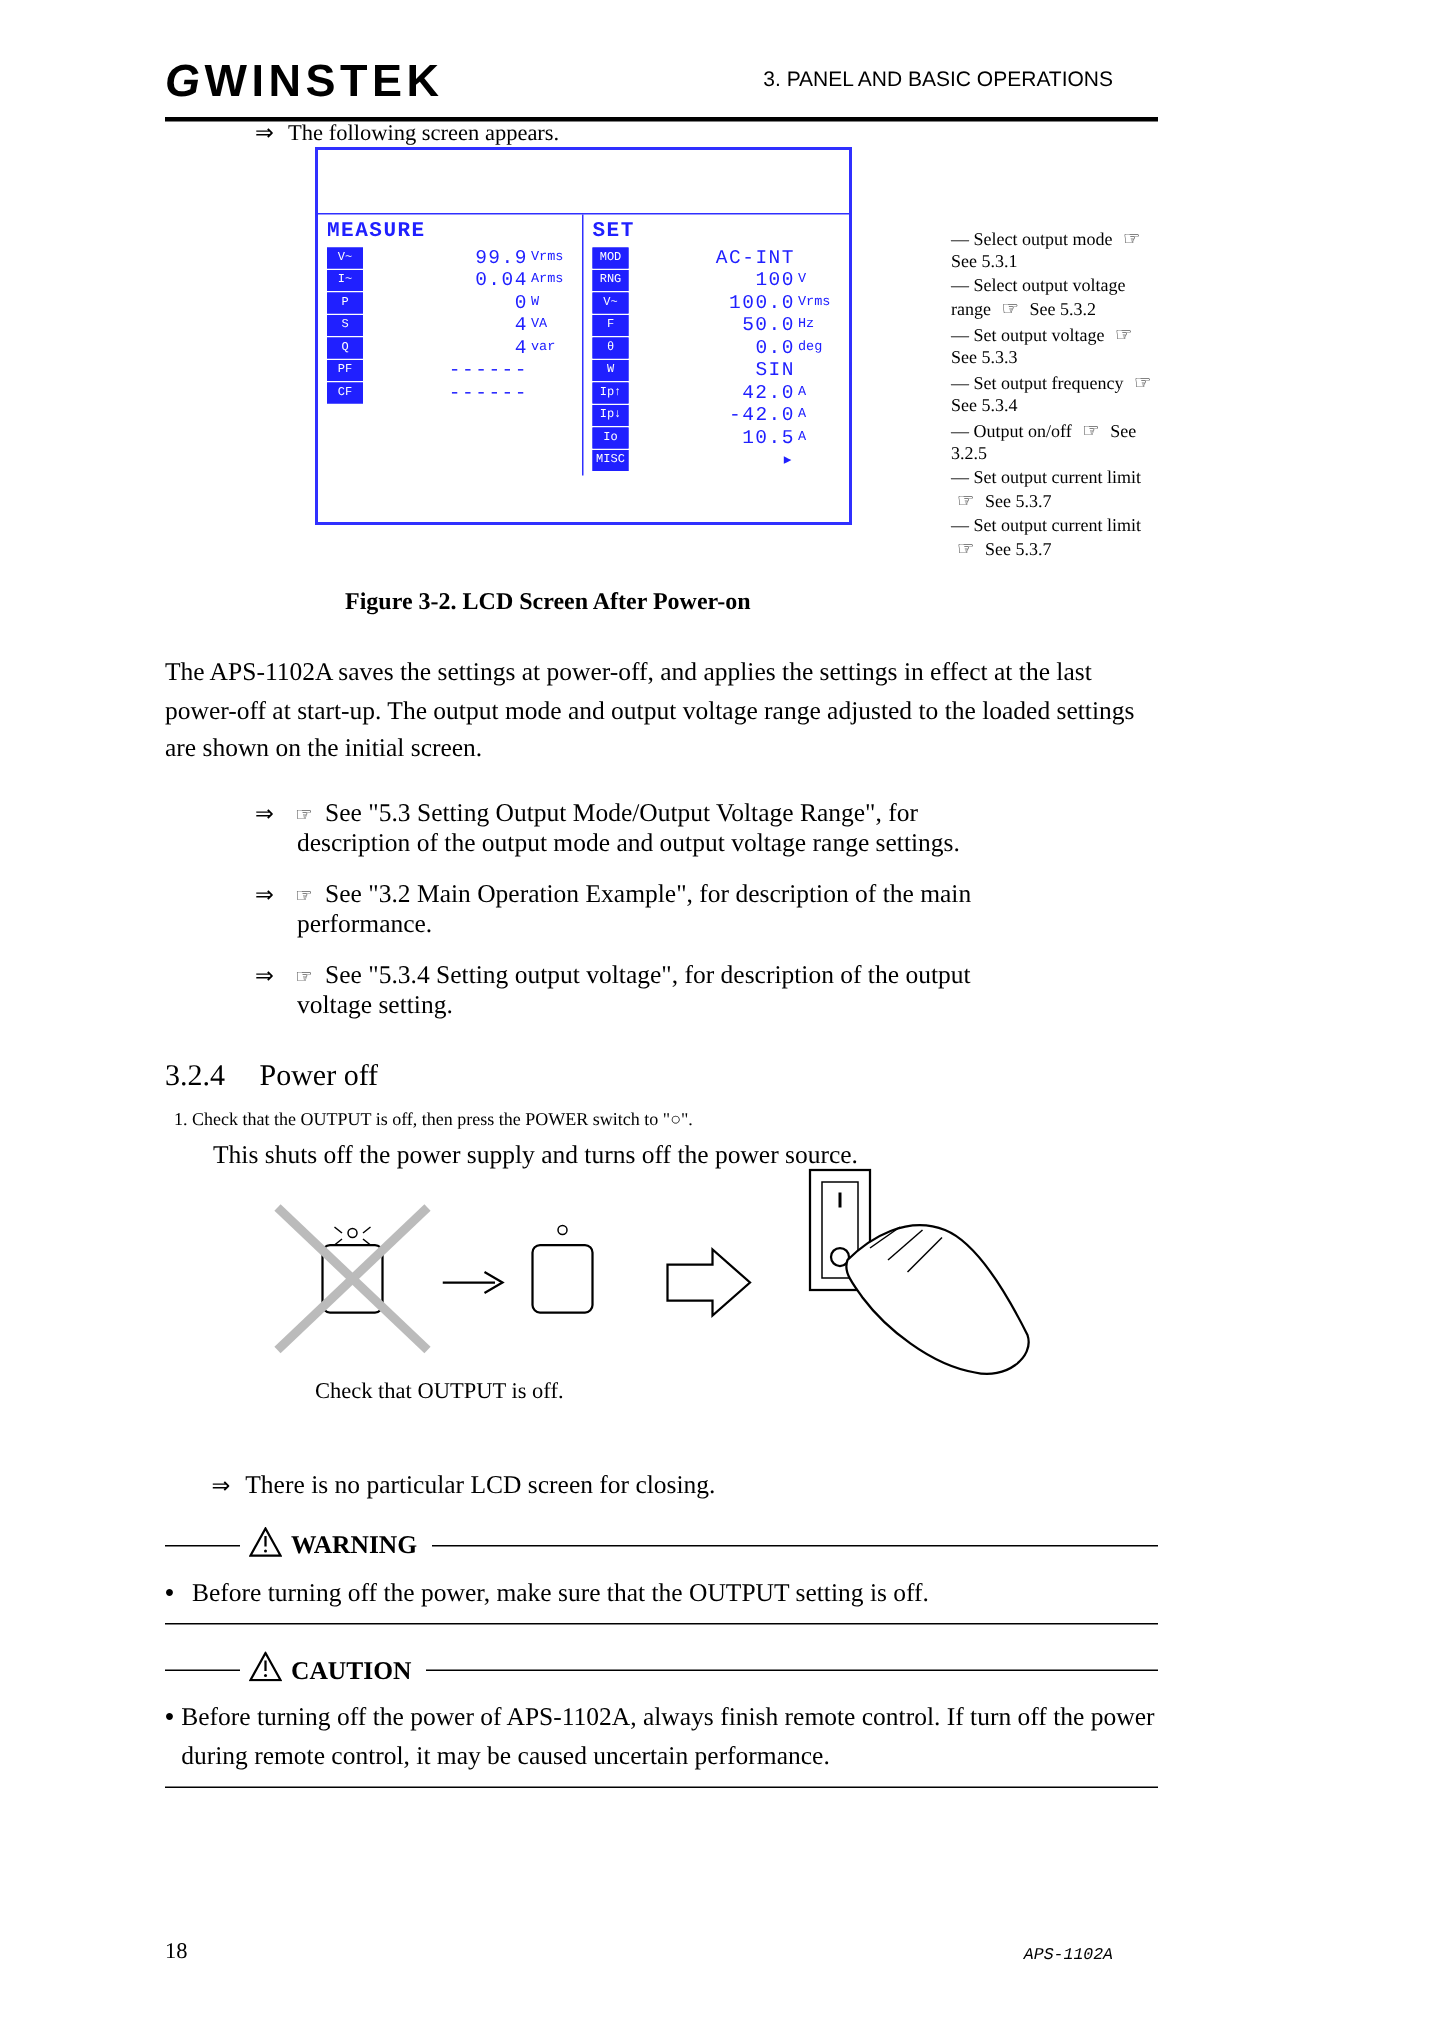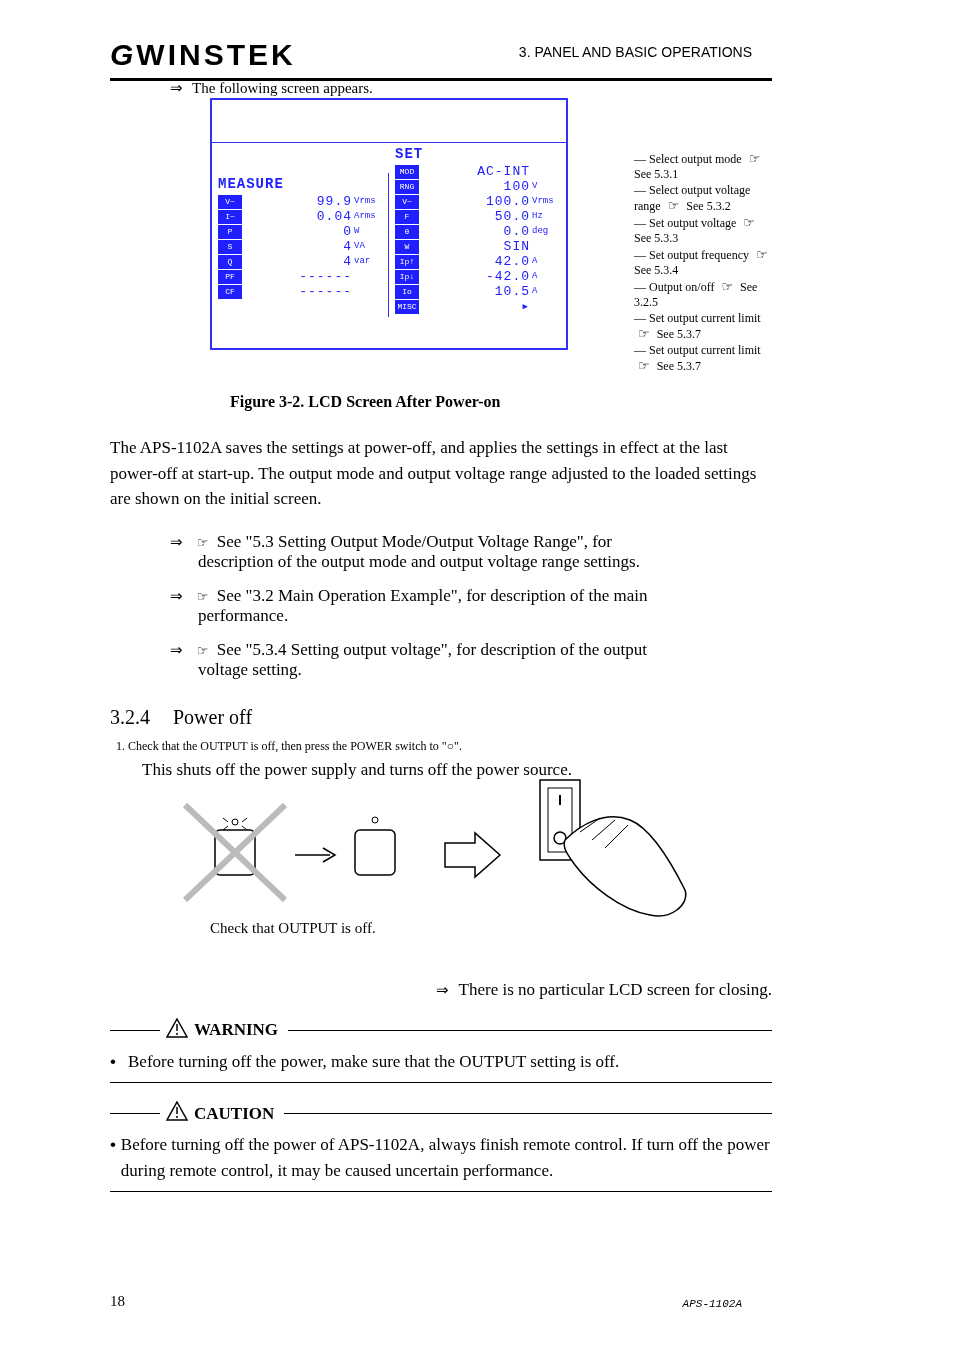"3. PANEL AND BASIC OPERATIONS" .header-sub { right: 100px -> 110px }
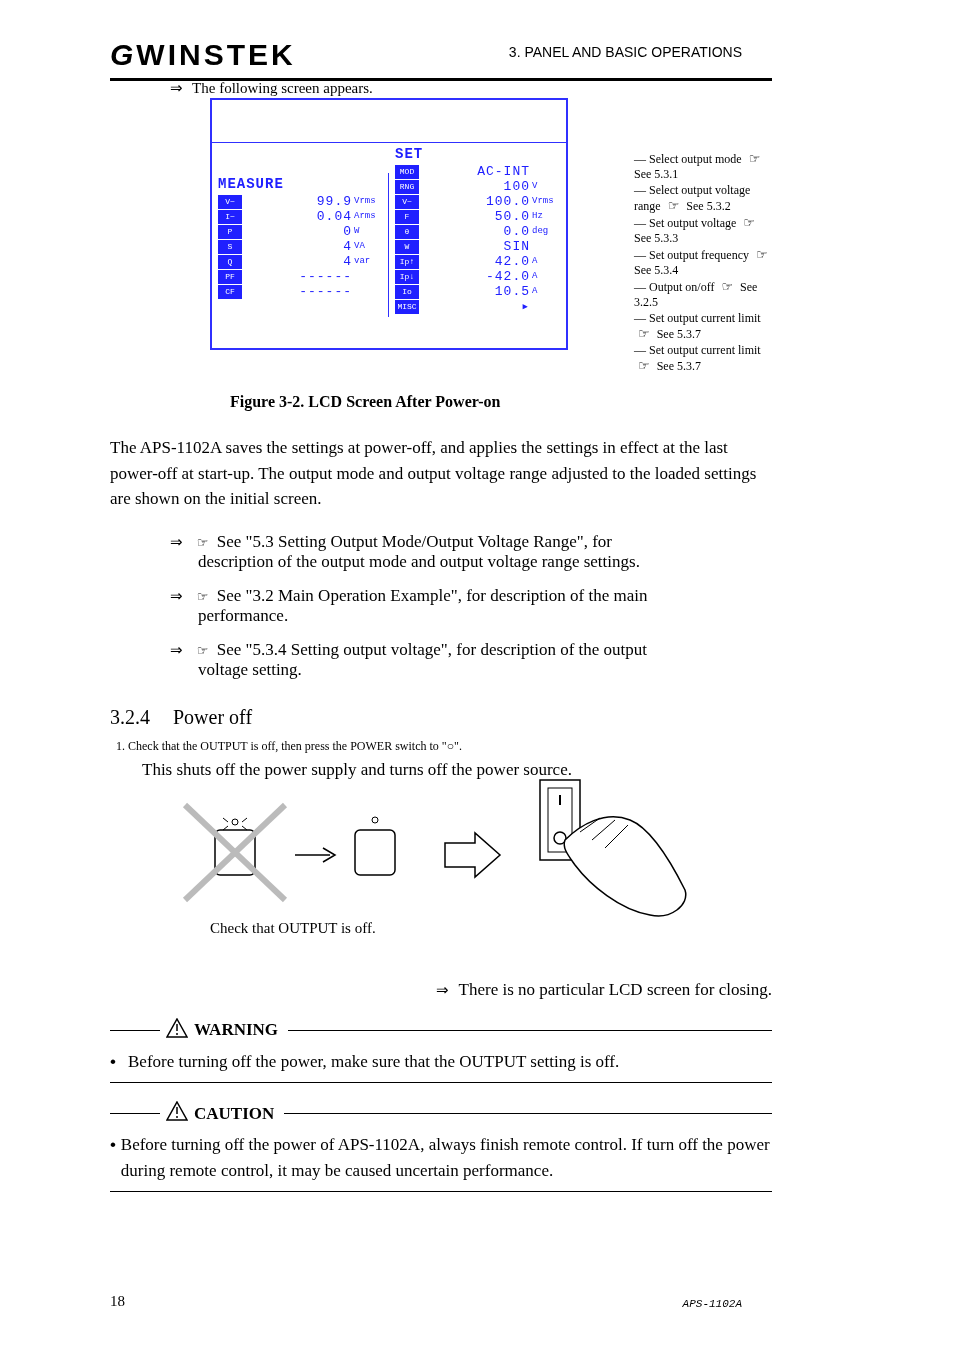"MEASURE" .lcd-col.left { margin-top: 30px -> none }
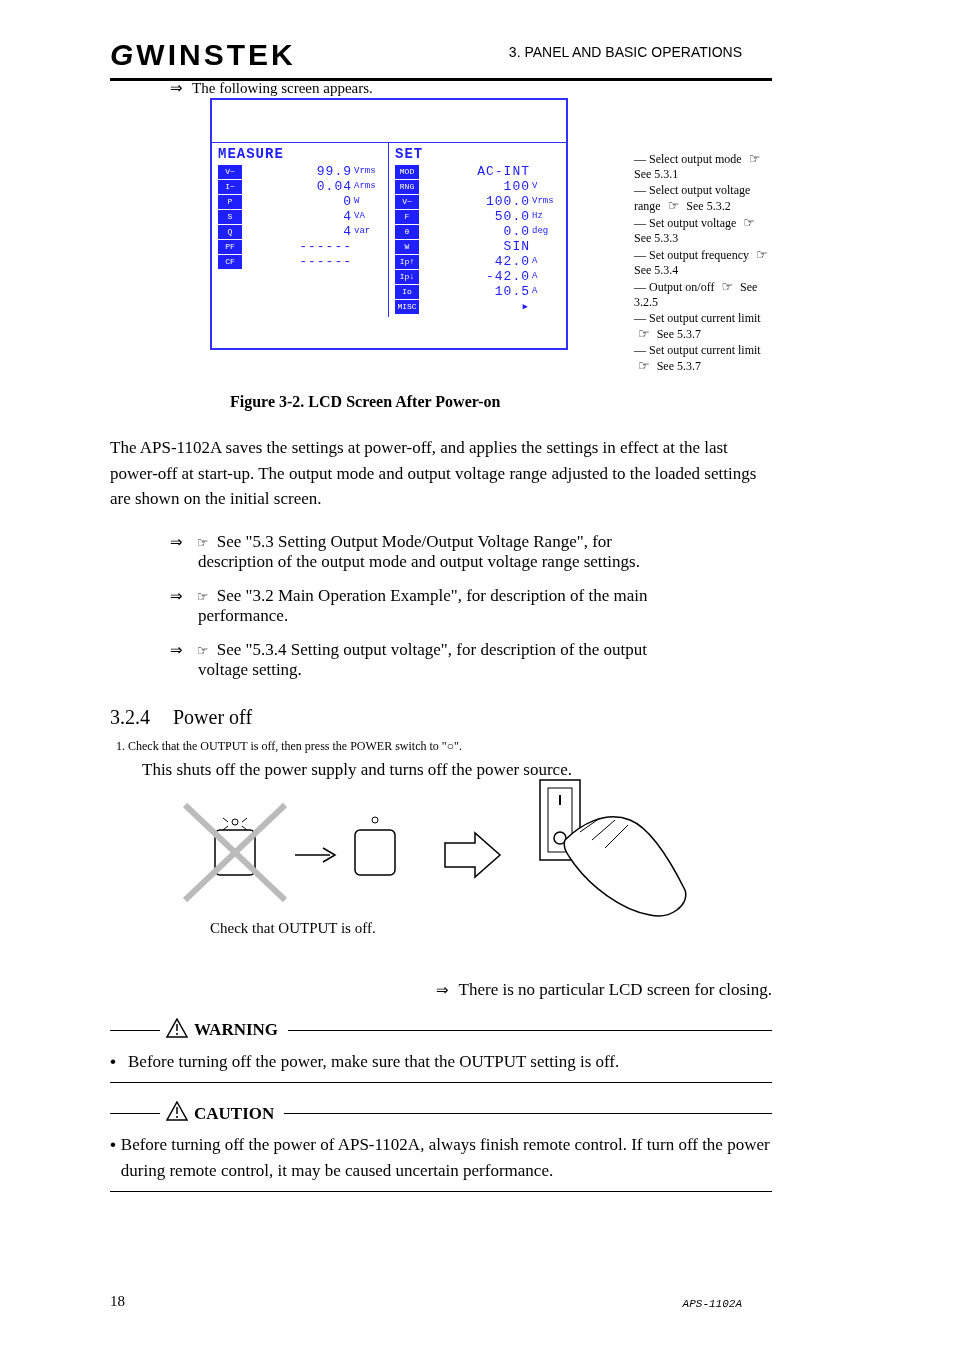"⇒ There is no particular" .note-line { text-align: right -> none }
